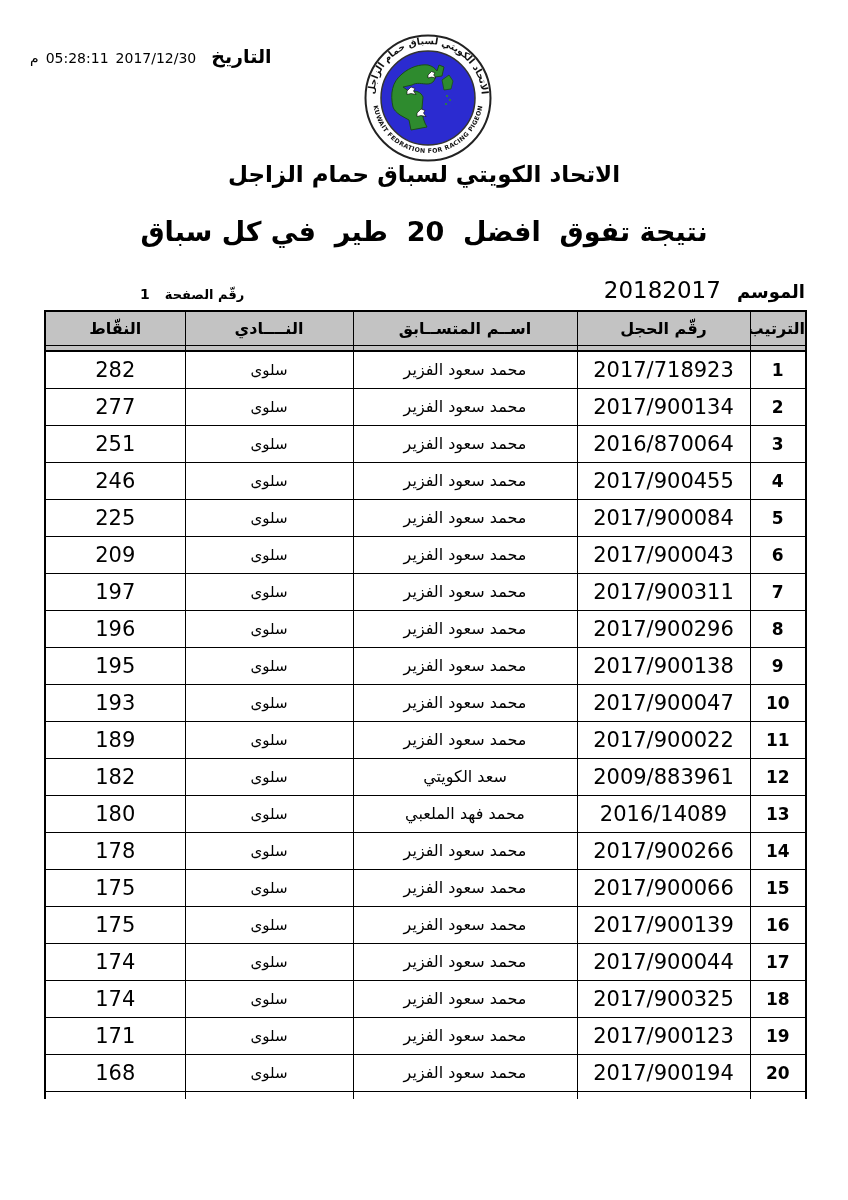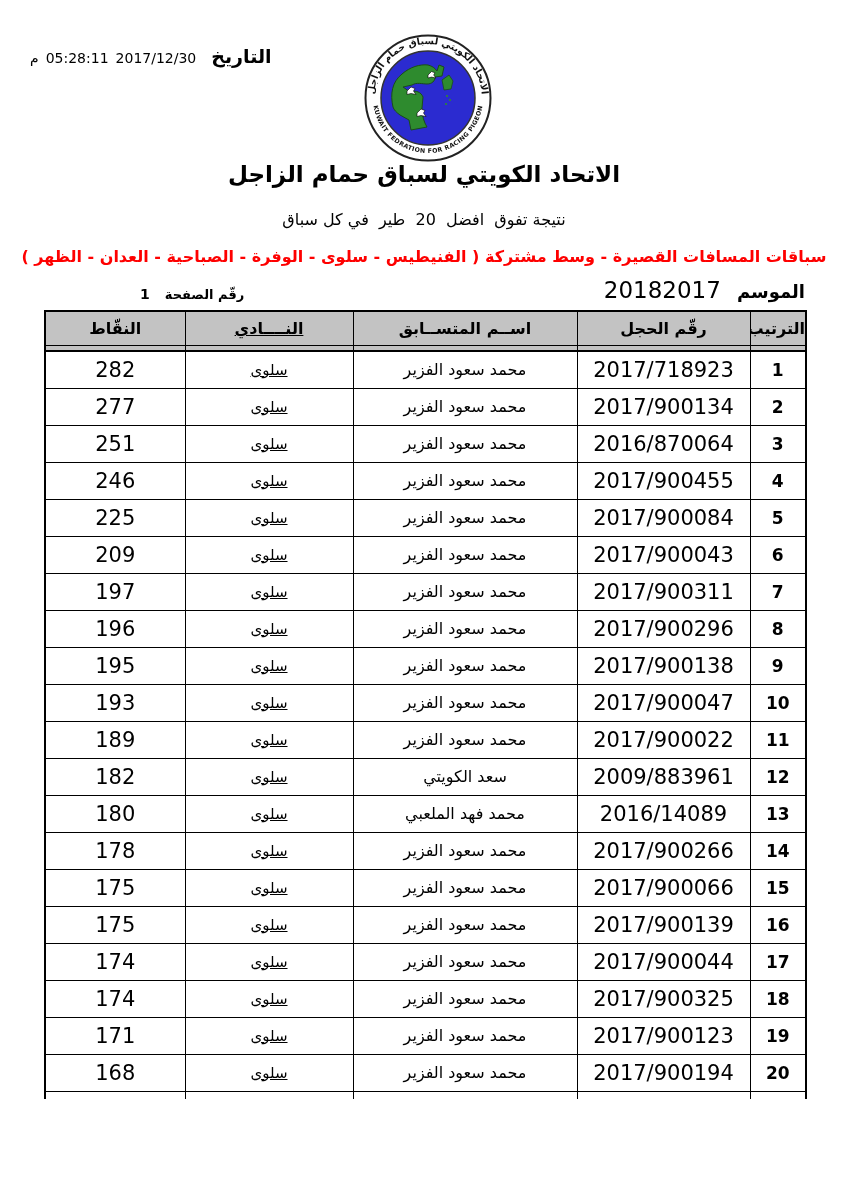"نتيجة تفوق افضل 20 طير" .title-result { font-size: 16px -> 27px; font-weight: 400 -> 700; top: 210px -> 216px }
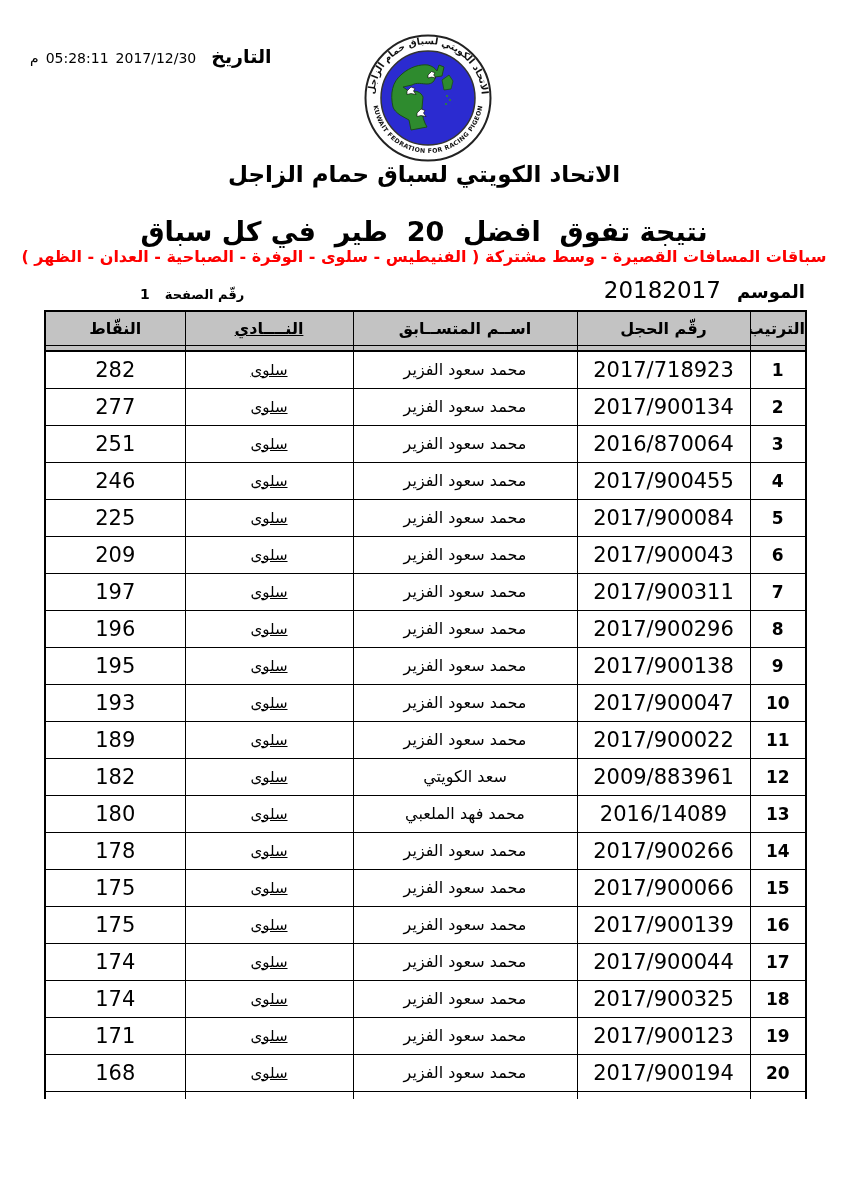"سباقات المسافات القصيرة - وسط" div.title-races { html: <div>سباقات المسافات القصيرة - وسط مشتركة ( الفنيطيس - سلوى - الوفرة - الصباحية - العدان - الظهر )</div> -> none }
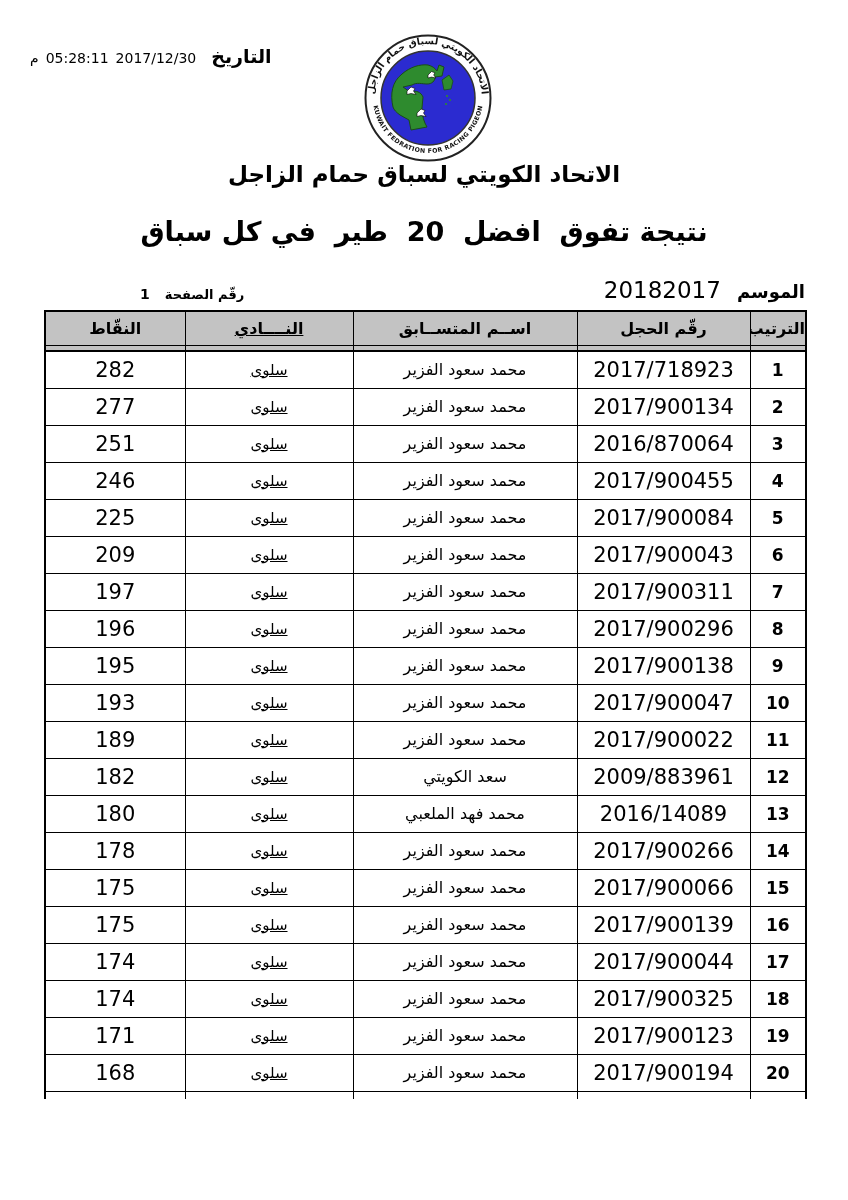"النــــادي" .col-club { text-decoration: underline -> none }
